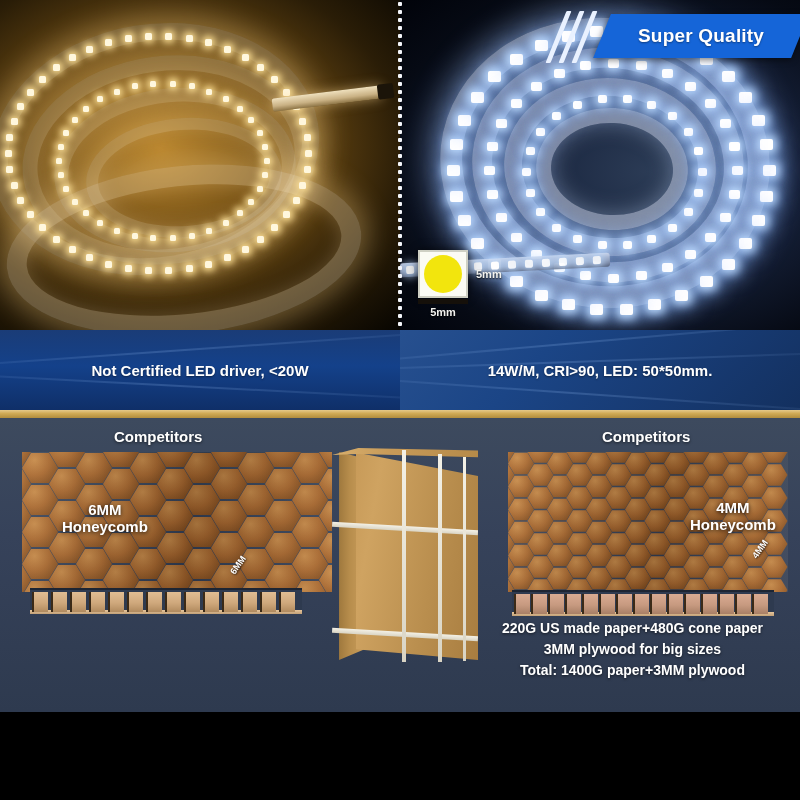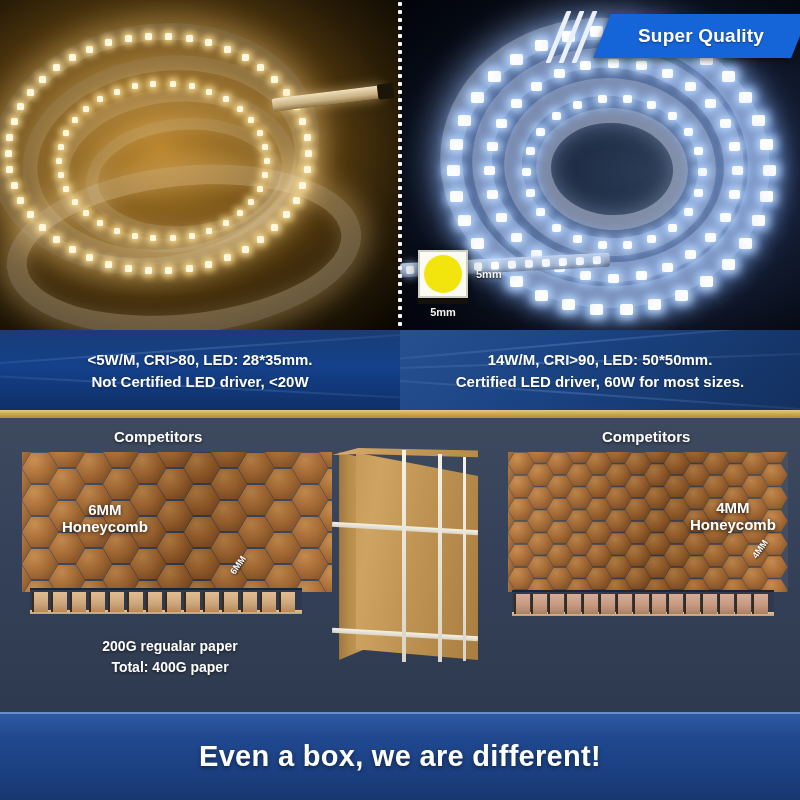"<5W/M, CRI>80, LED: 28*35mm." div.ln { html: <div>&lt;5W/M, CRI&gt;80, LED: 28*35mm.</div> -> none }
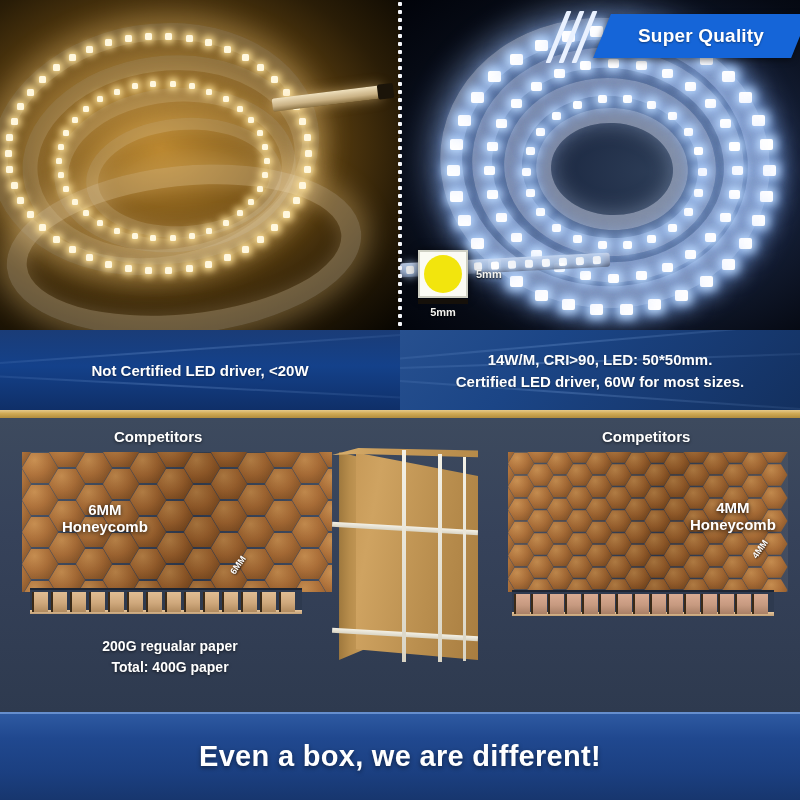"Certified LED driver, 60W for" div.ln { html: <div>Certified LED driver, 60W for most sizes.</div> -> none }
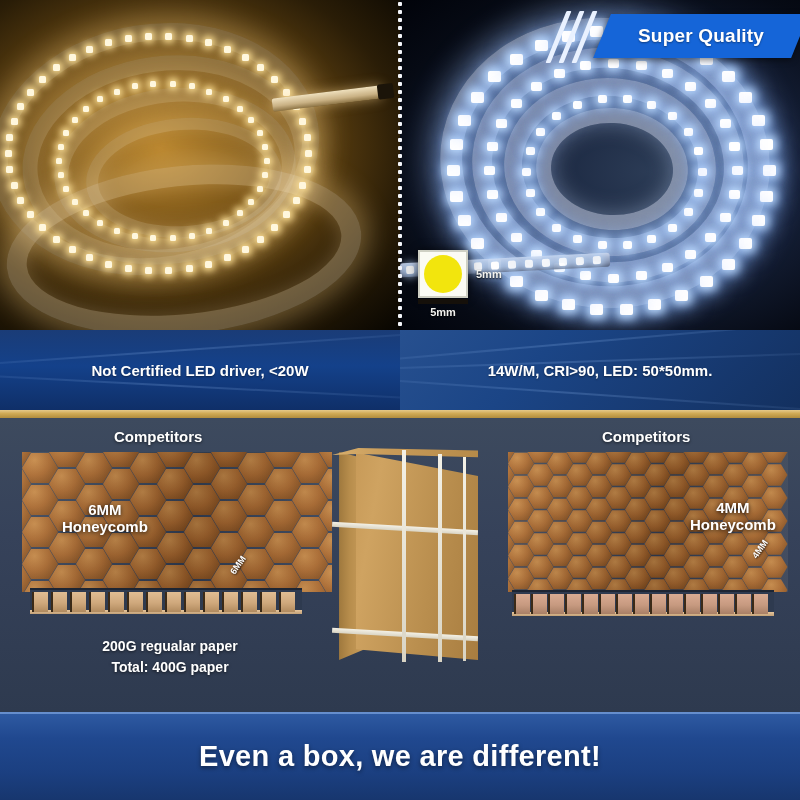"220G US made paper+480G cone" div.desc { html: none -> <div> <div>220G US made paper+480G cone paper</div> <div>3MM plywood for big sizes</div> <div>Total: 1400G paper+3MM plywood</div> </div> }
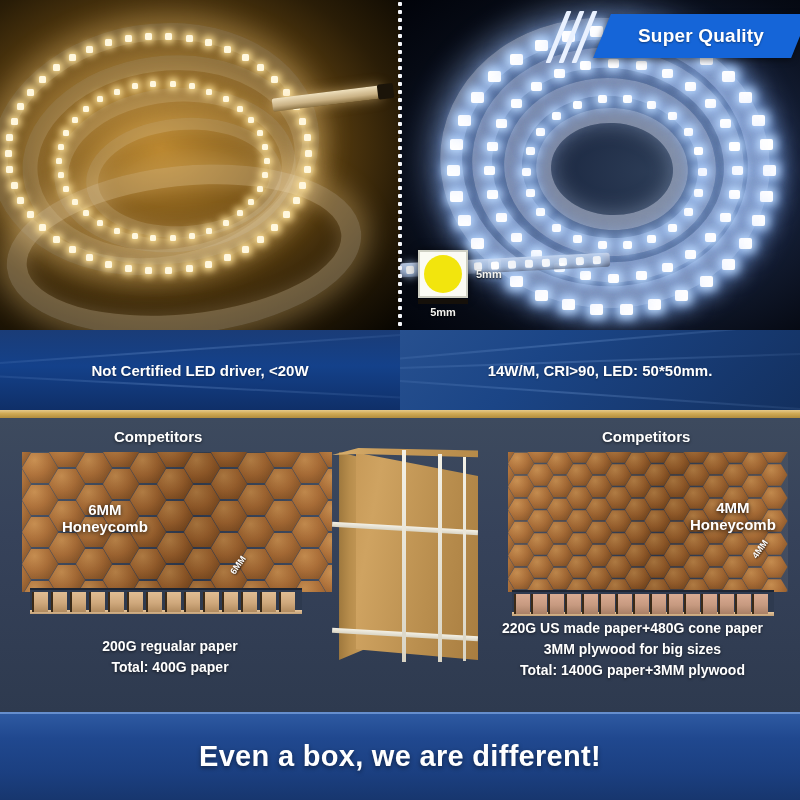"200G regualar paper" div.desc { html: <div> <div>200G regualar paper</div> <div>Total: 400G paper</div> </div> -> none }
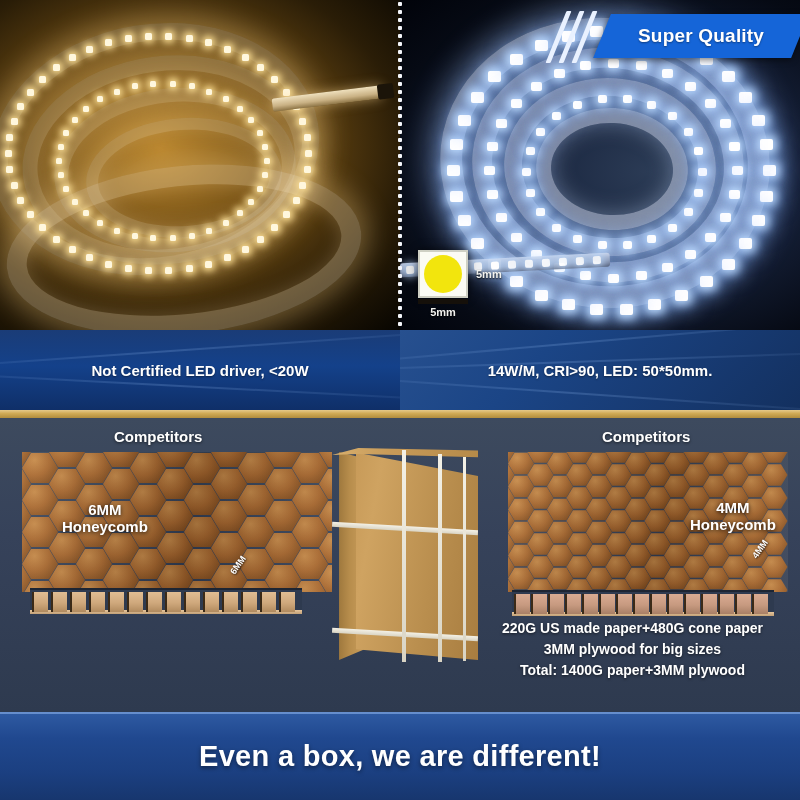"Even a box, we are" div.footer { html: <div> <span></span> <span>Even a box, we are different!</span> </div> -> none }
